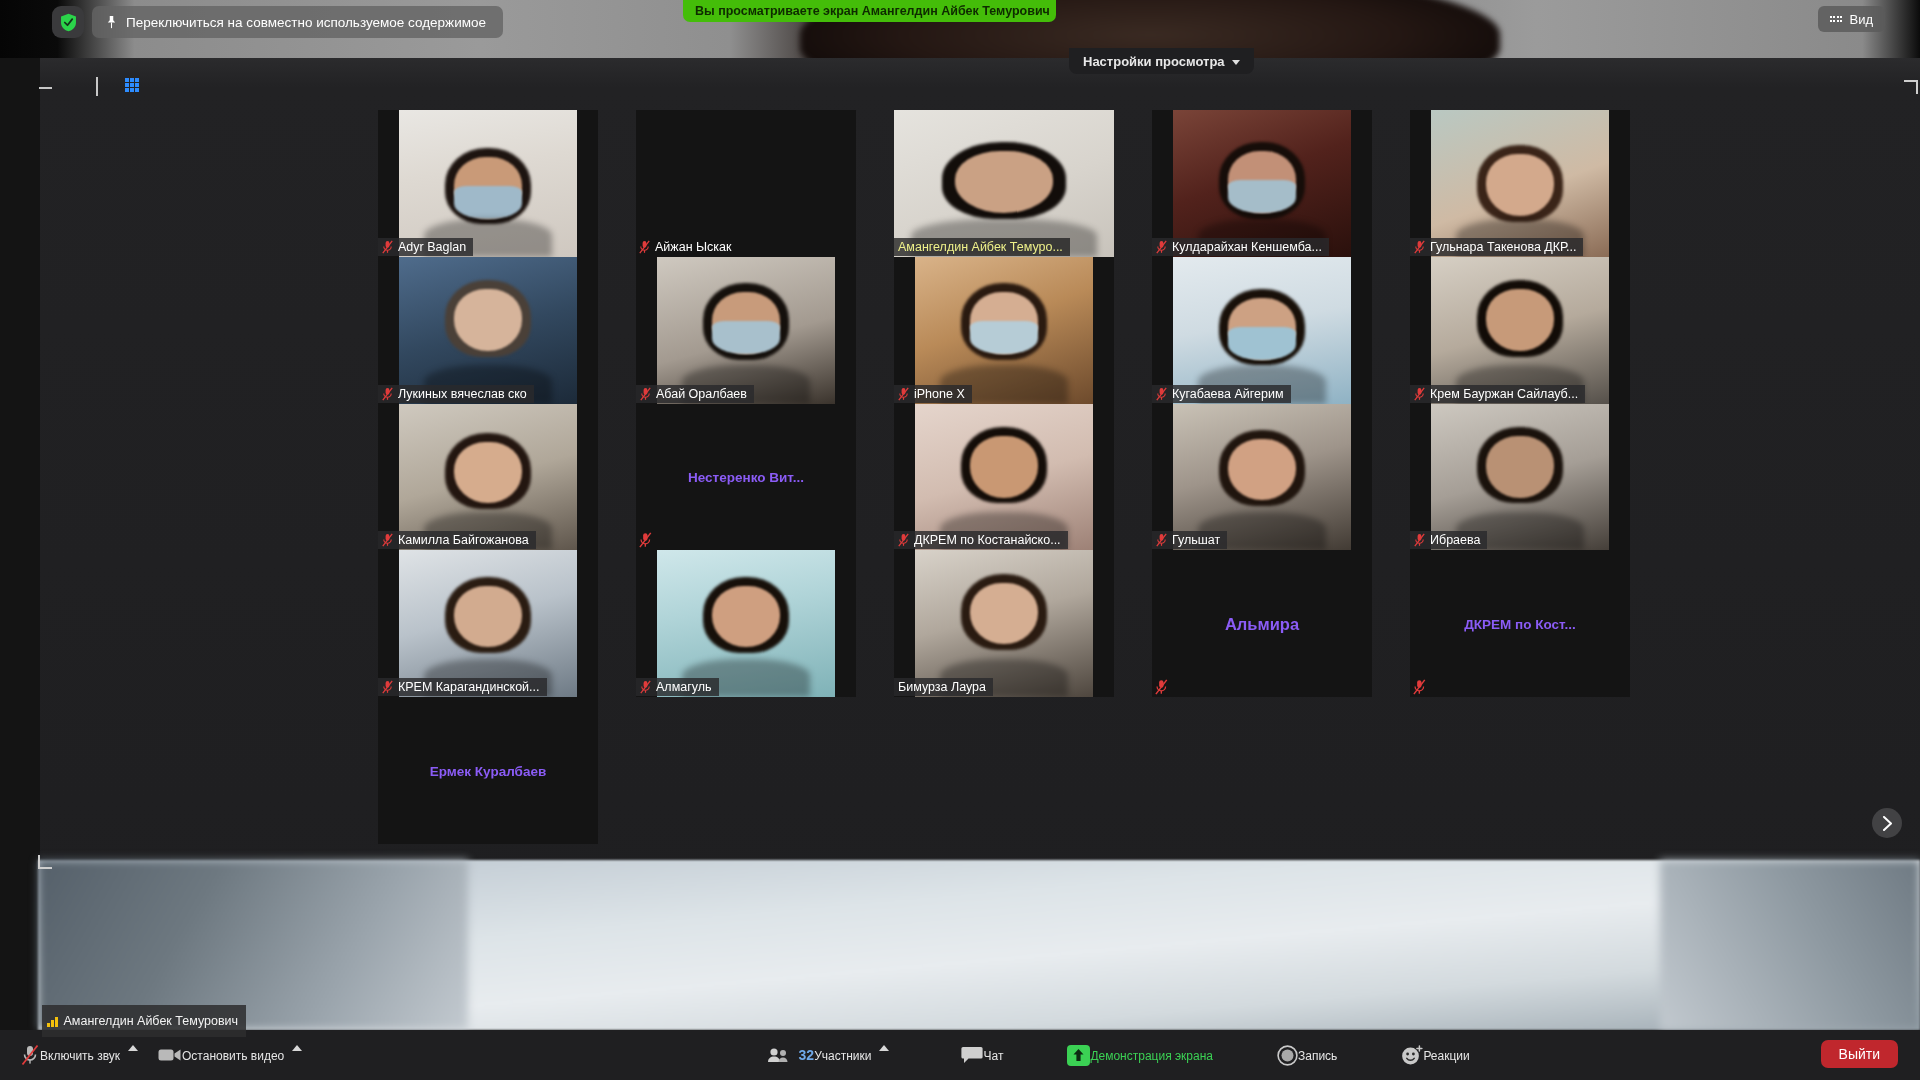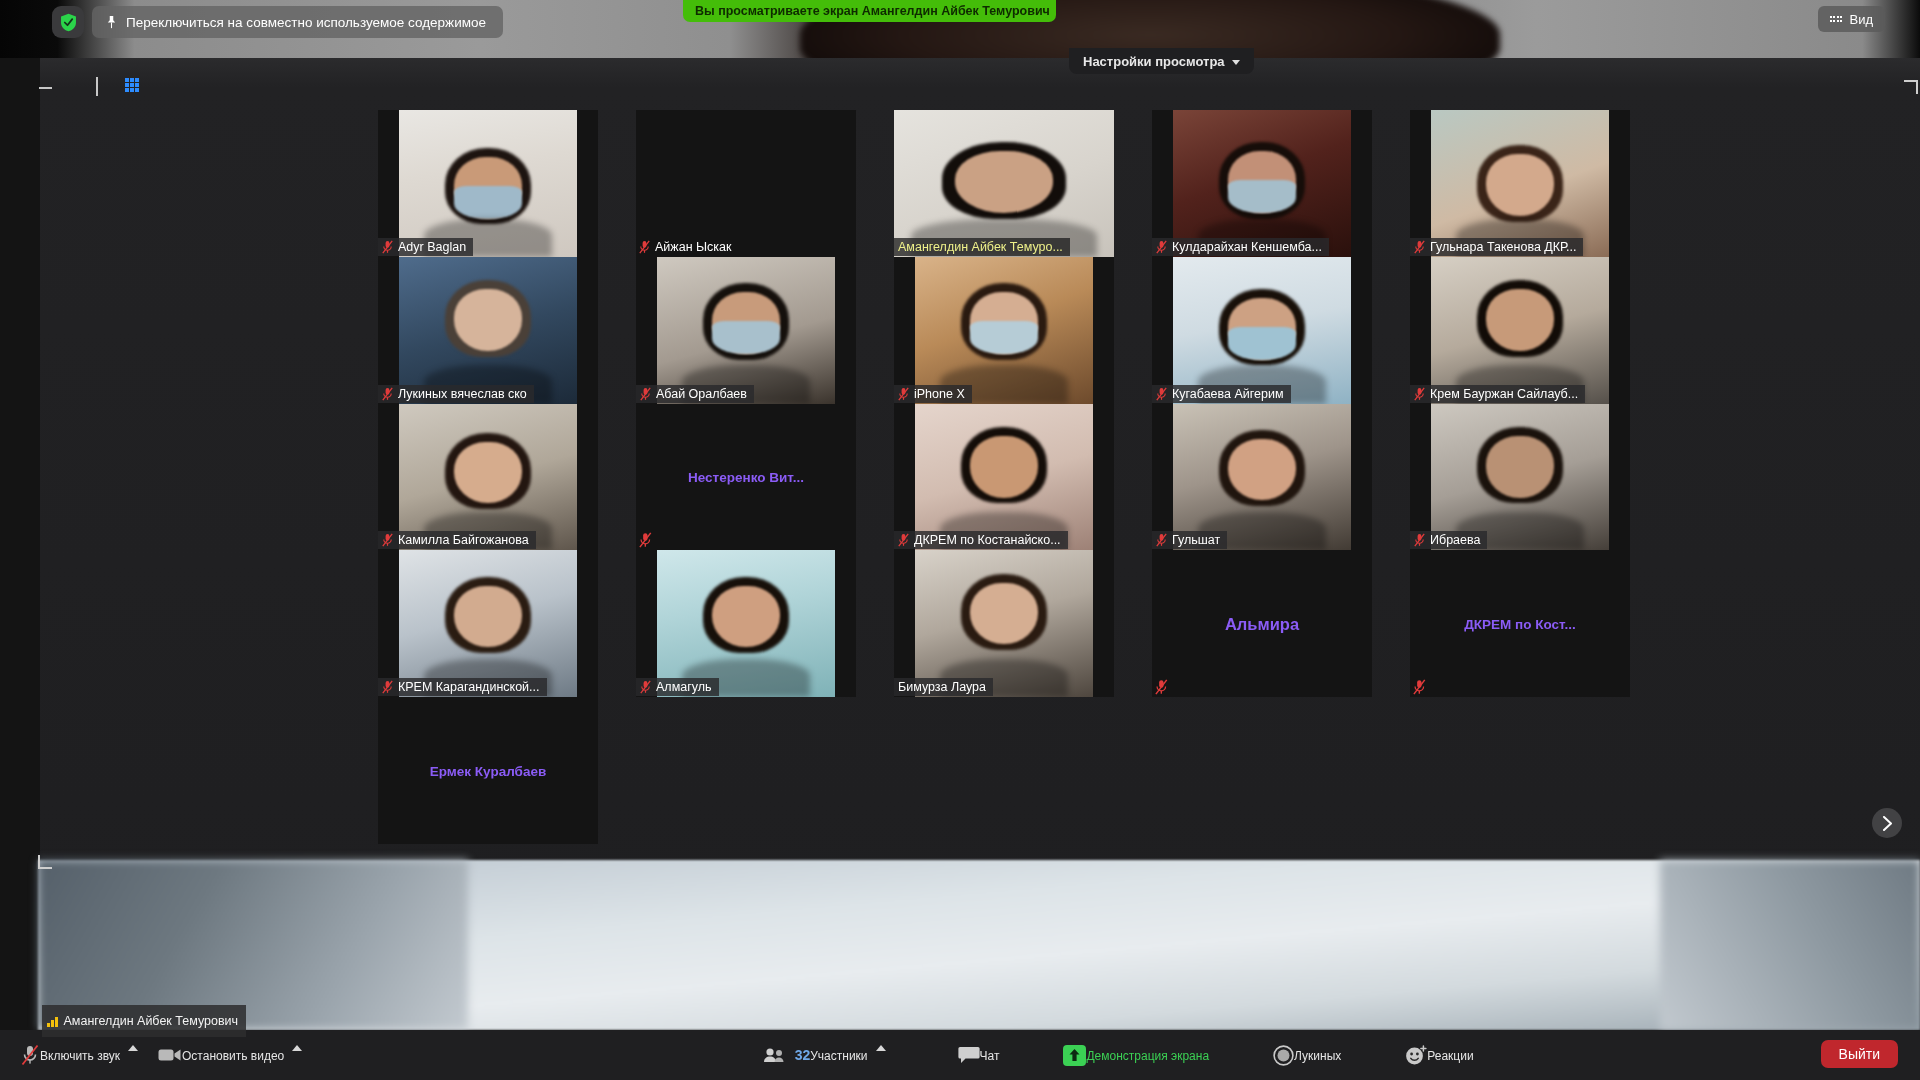"Лукиных" span.tb-lbl { text: Лукиных -> Запись }
